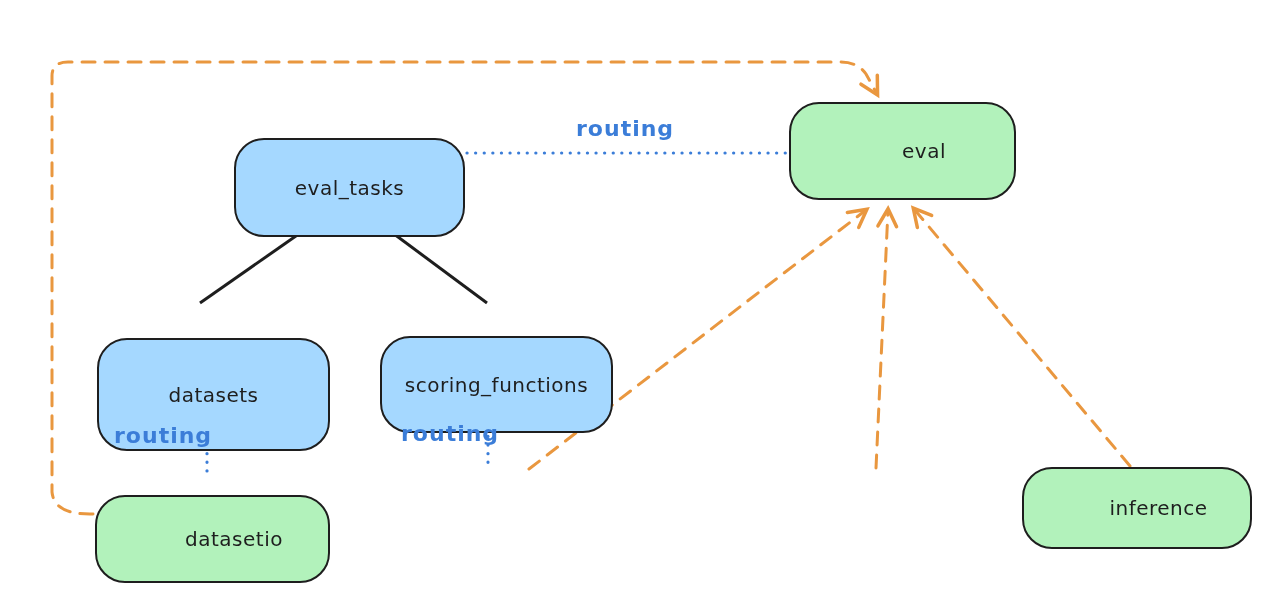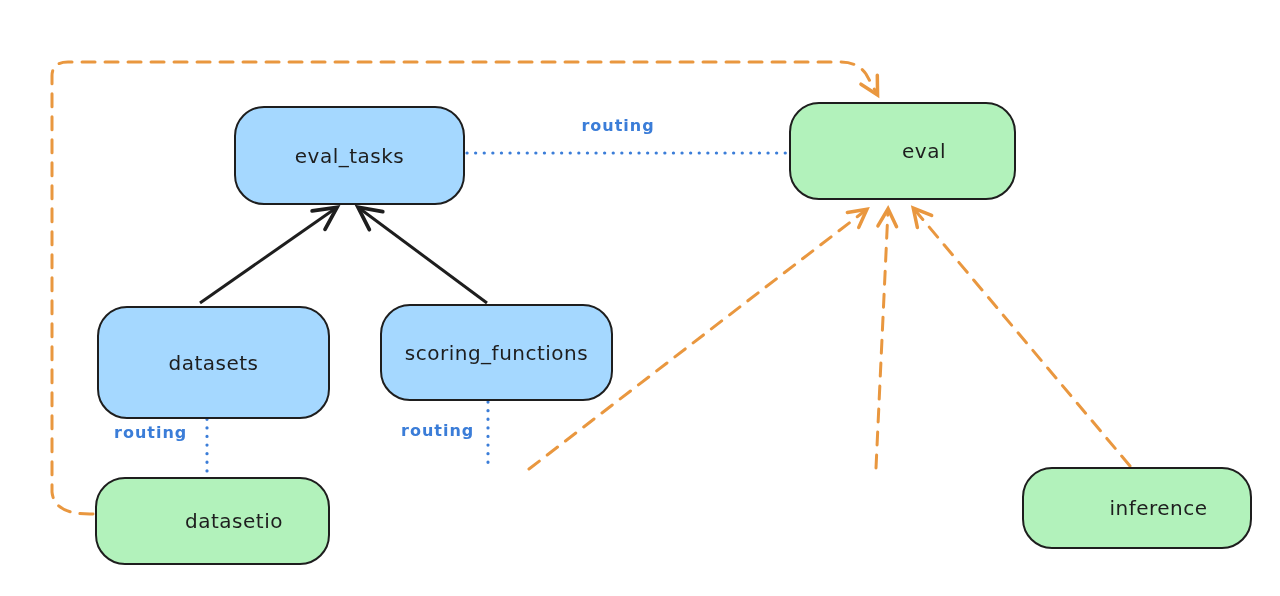"routing" .edge-label { font-size: 16px -> 22px }
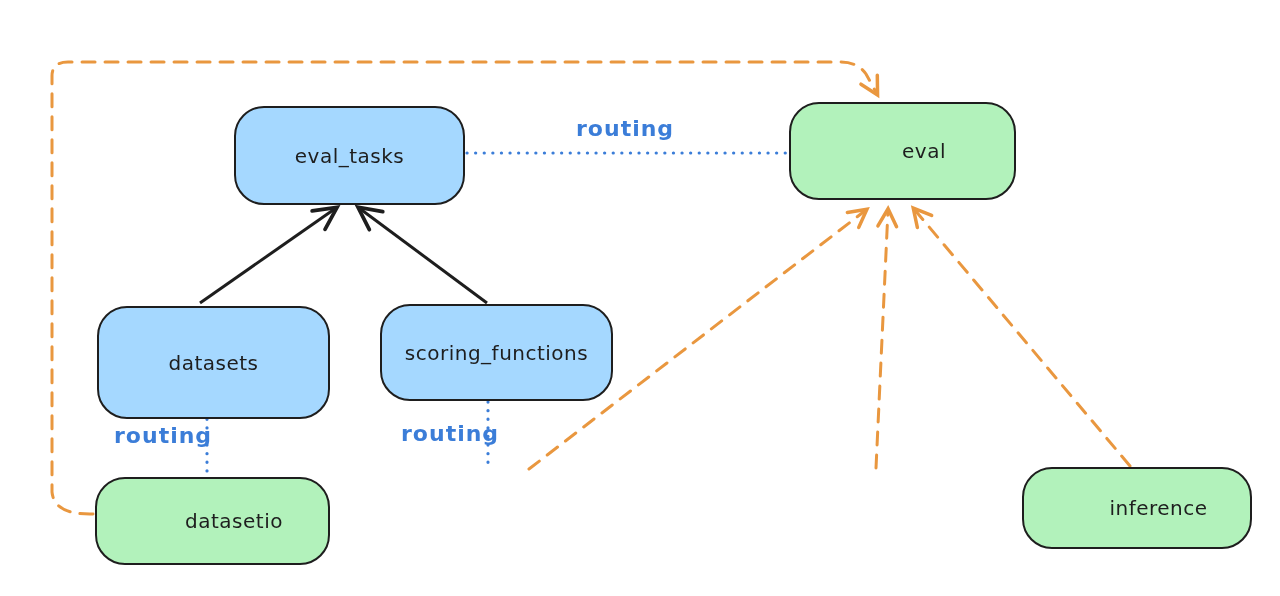"eval_tasks" .node.blue { margin-top: none -> 32px }
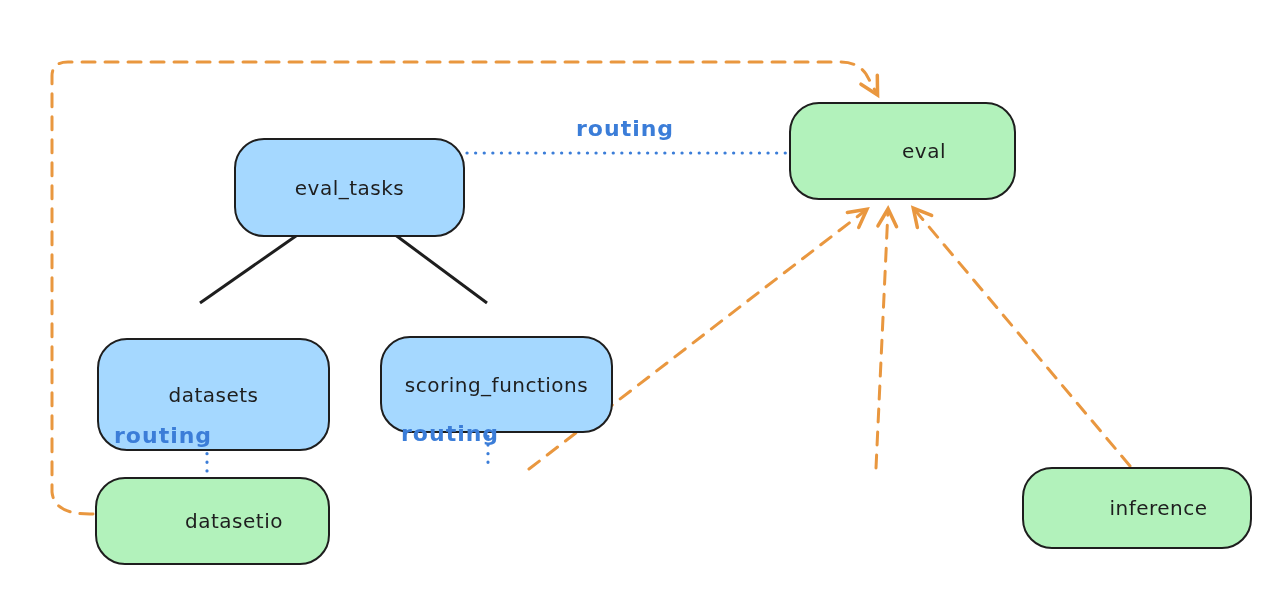"datasetio" div.node { top: 477px -> 495px }
